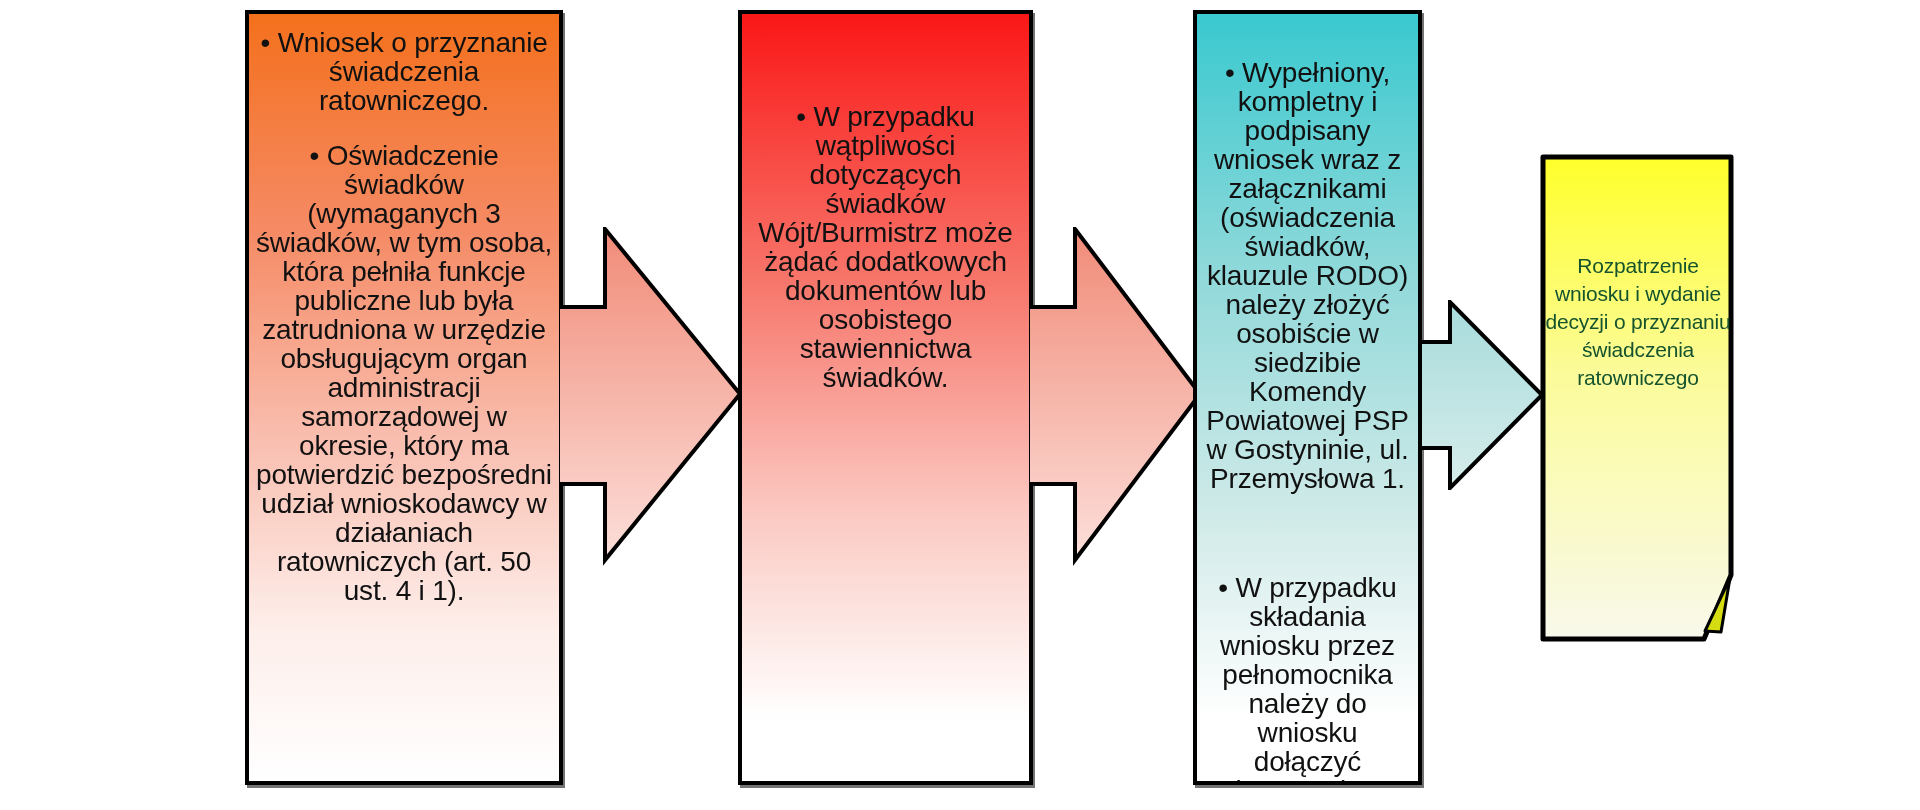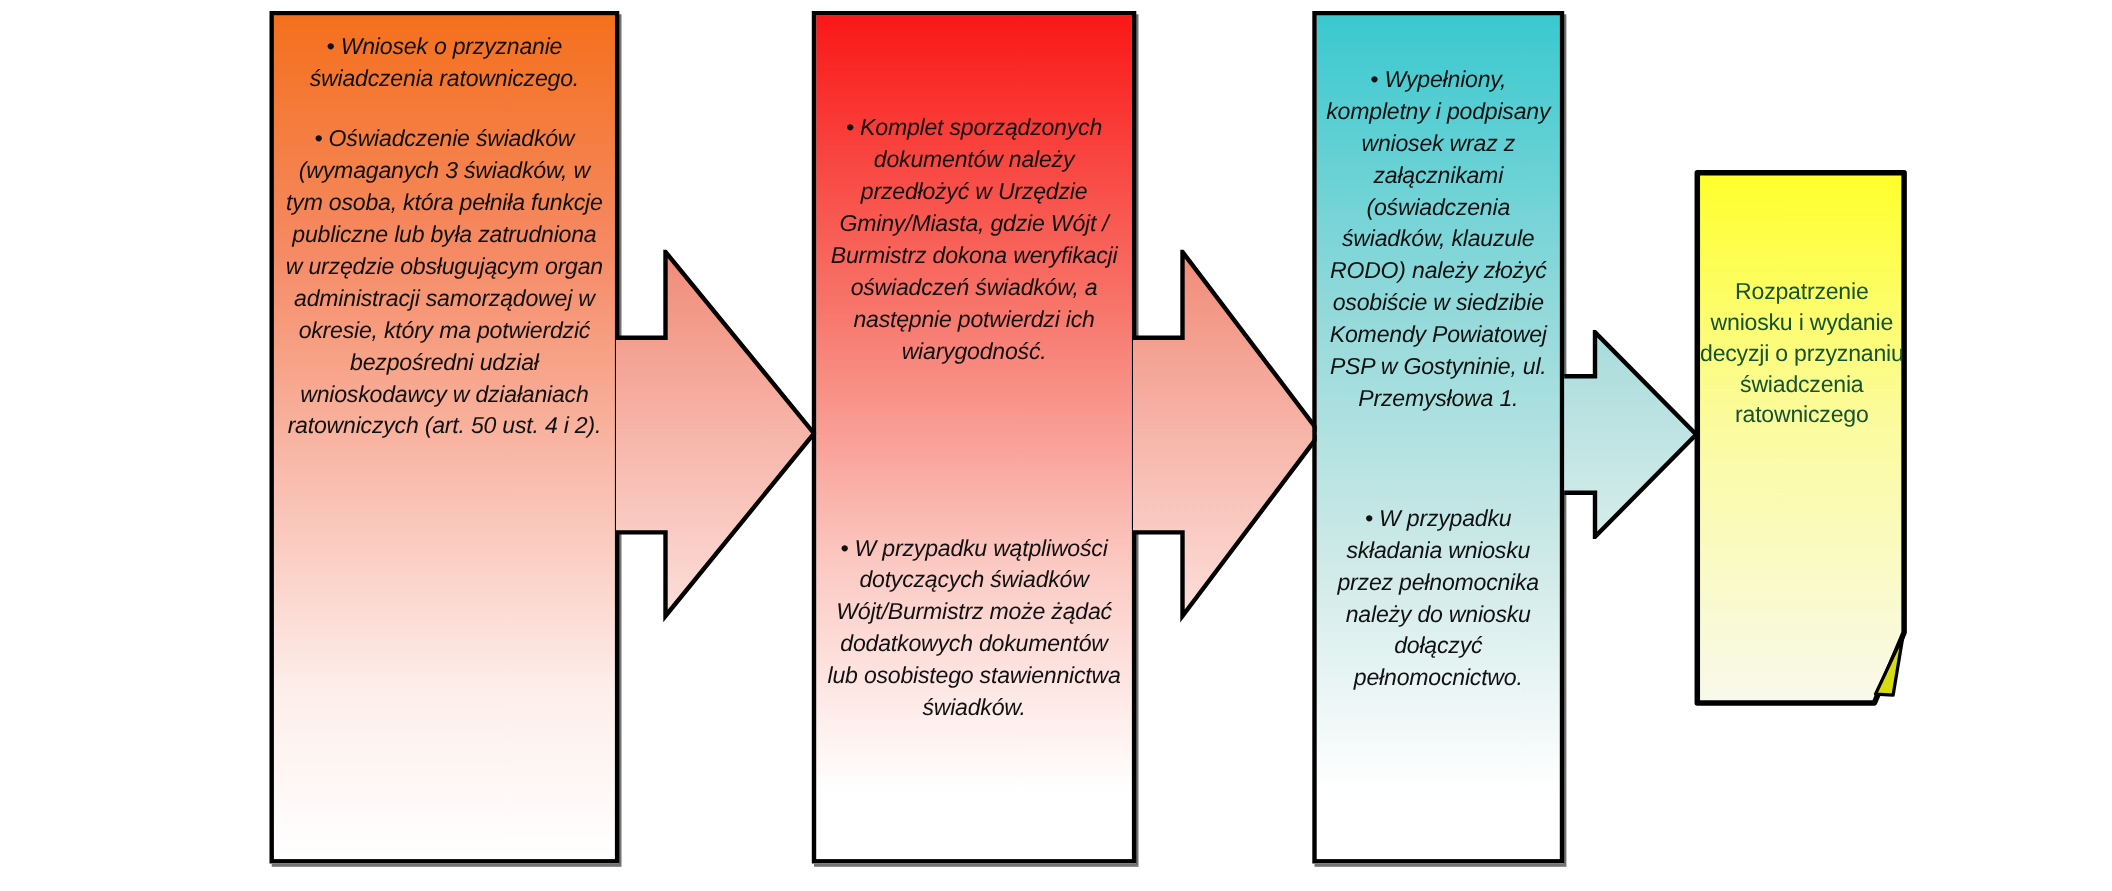"• Wniosek o przyznanie świadczenia" .box { font-size: 21px -> 28px; font-style: italic -> none }
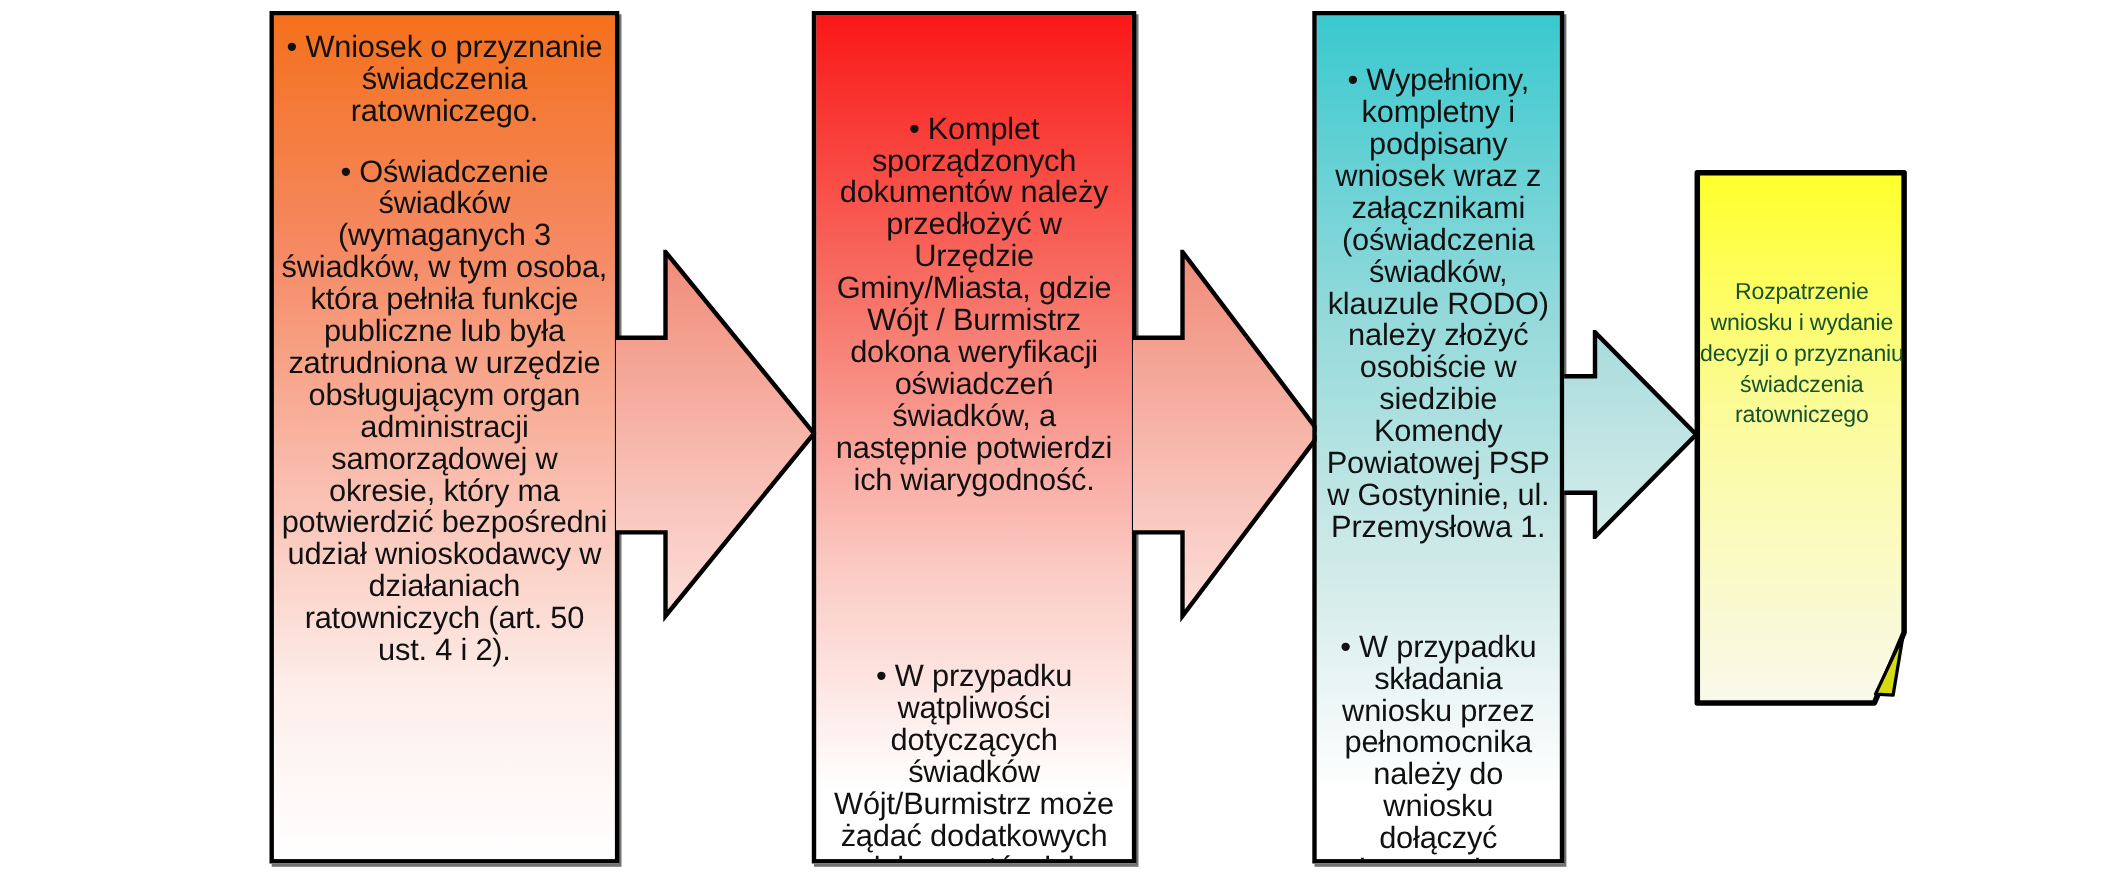"• Komplet sporządzonych dokumentów" p { html: <p>• Komplet sporządzonych dokumentów należy przedłożyć w Urzędzie Gminy/Miasta, gdzie Wójt / Burmistrz dokona weryfikacji oświadczeń świadków, a następnie potwierdzi ich wiarygodność.</p> -> none }
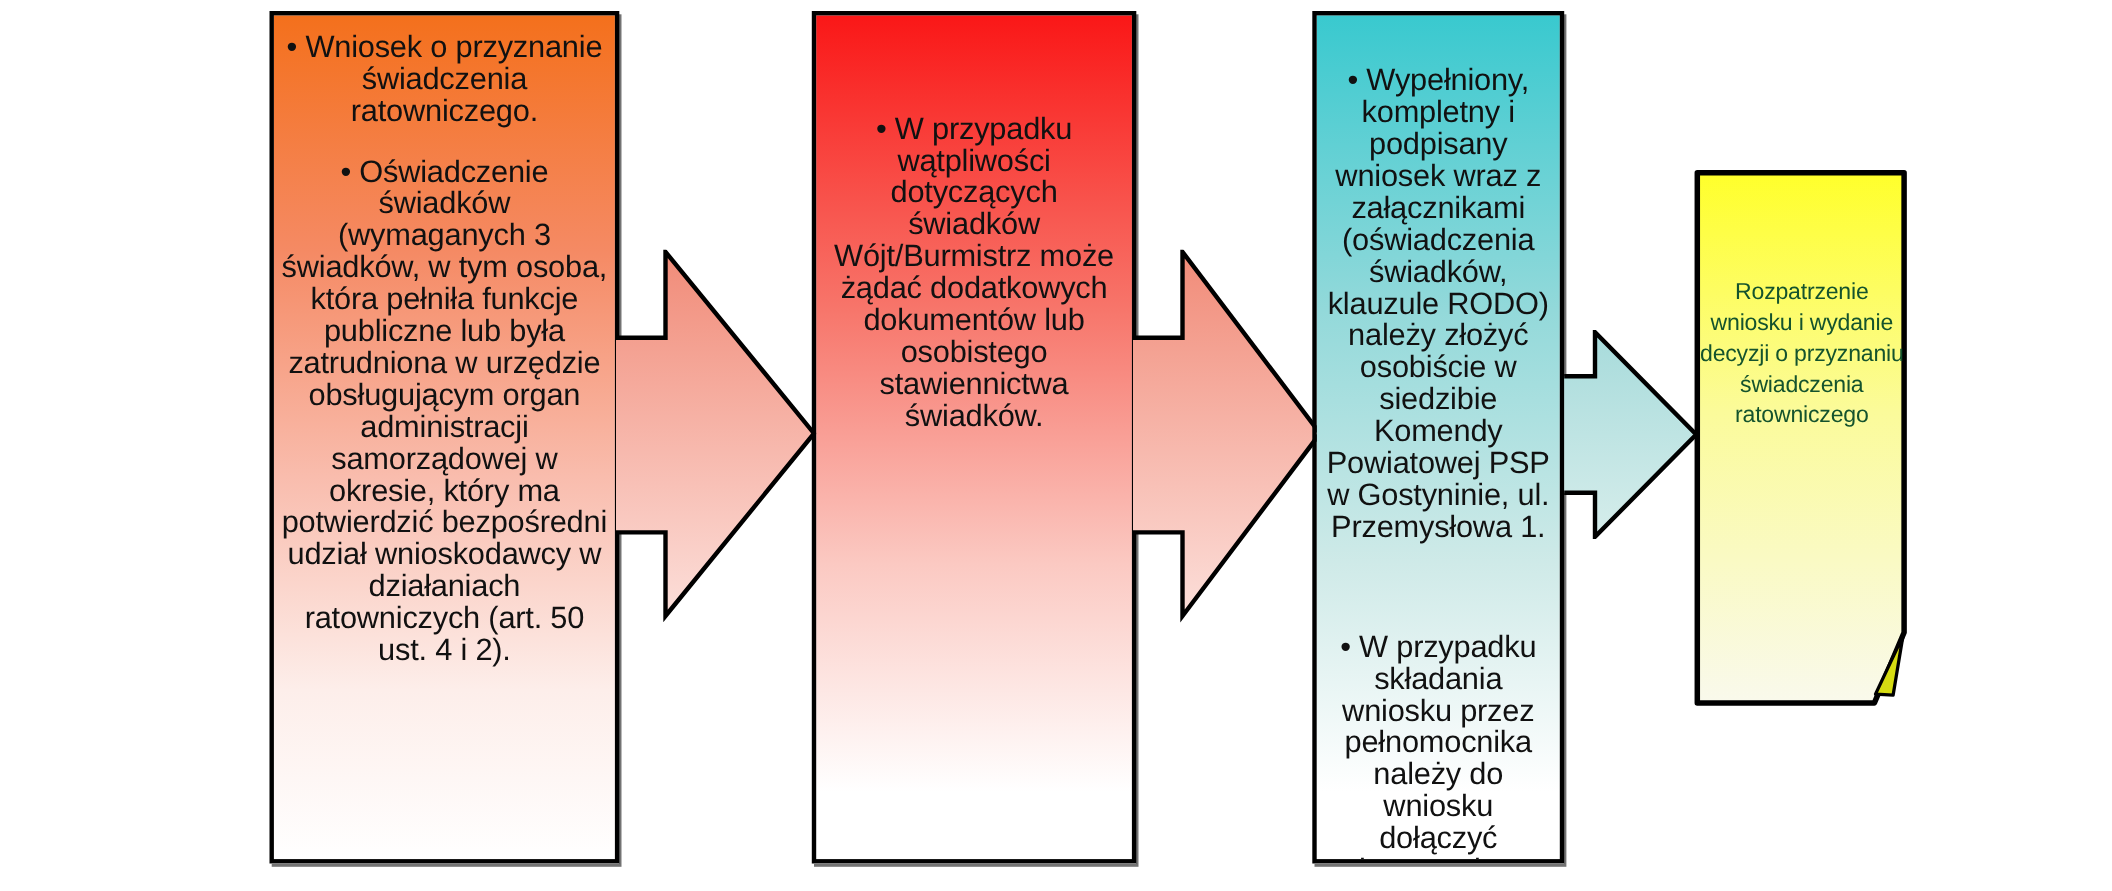"• Oświadczenie świadków (wymaganych 3" p { text: 2 -> 1 }
